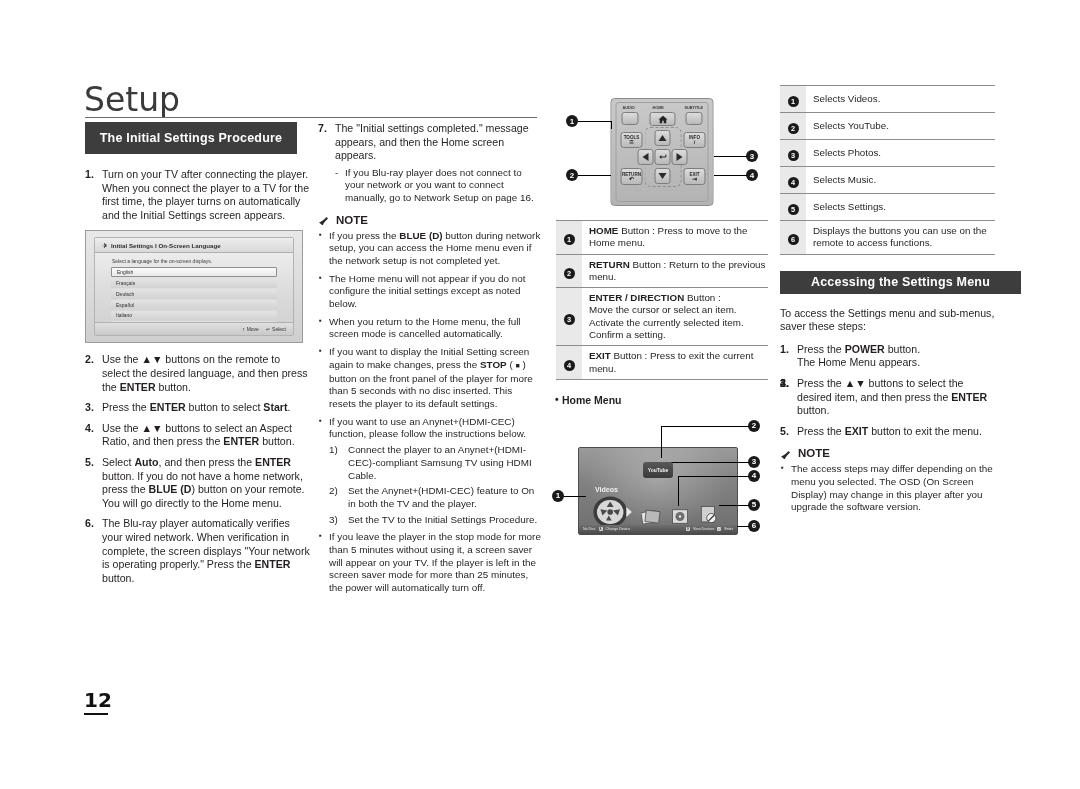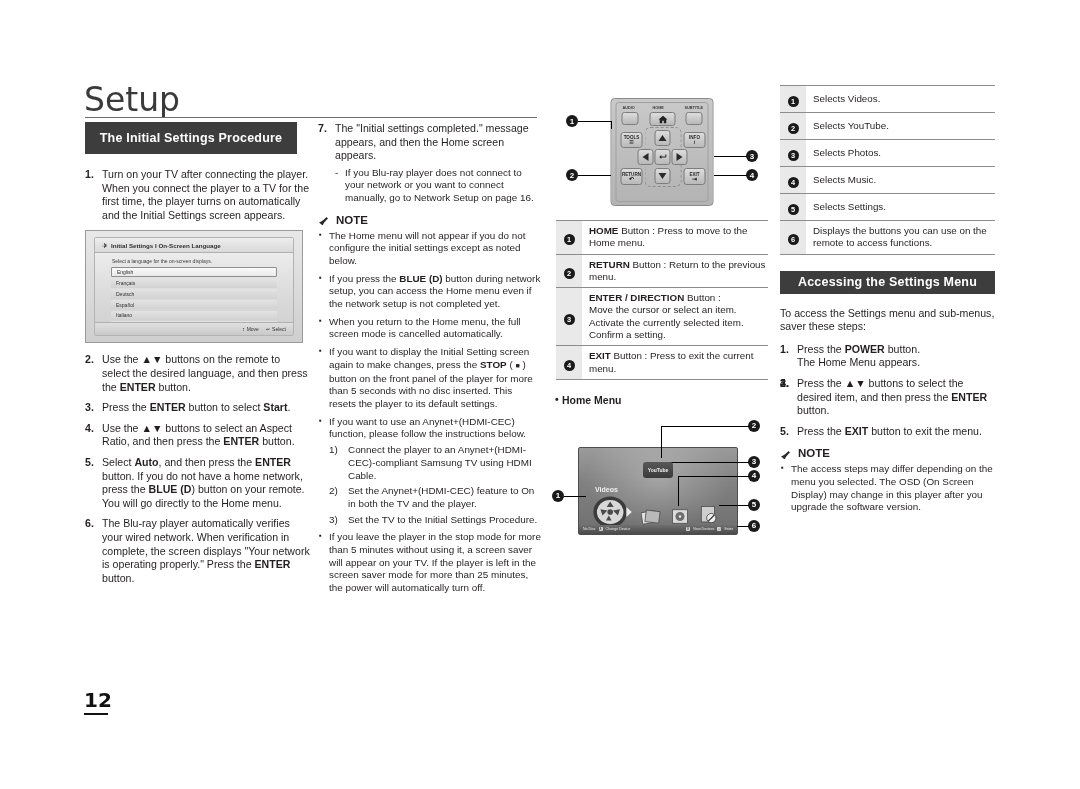"The Home menu will not" li { order: before "If you press the BLUE" -> after "If you press the BLUE" }
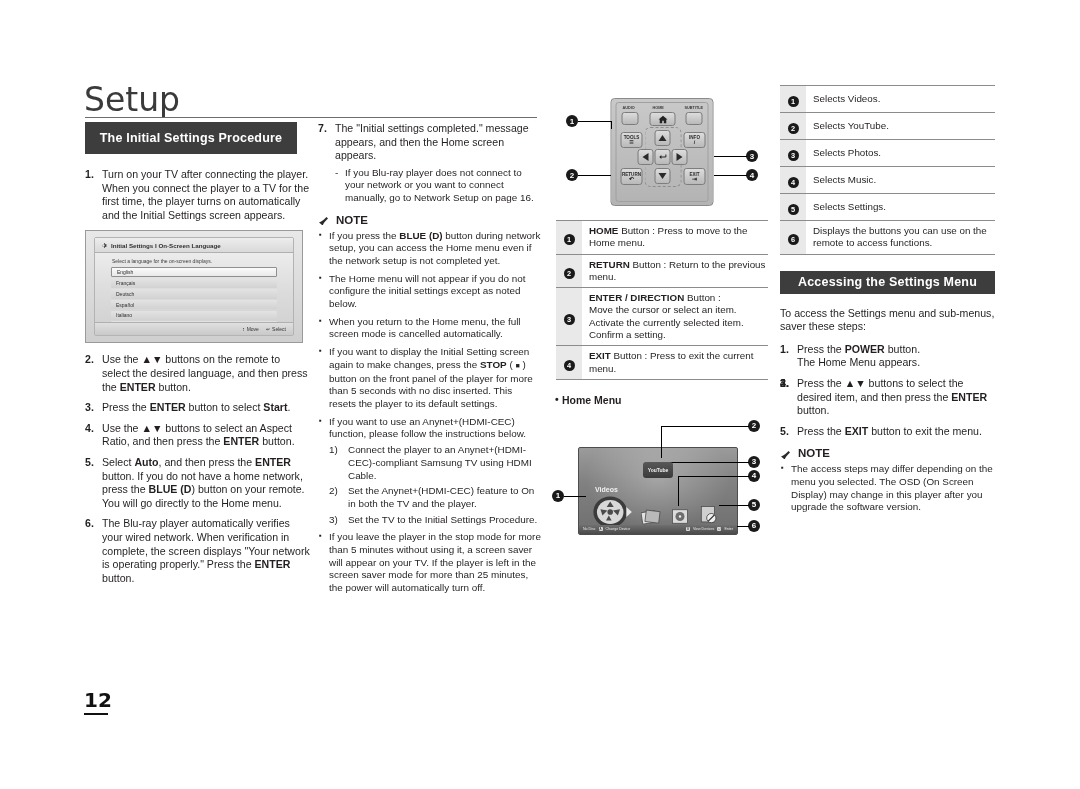"Accessing the Settings Menu" div.sec-head { width: 215px -> 241px }
